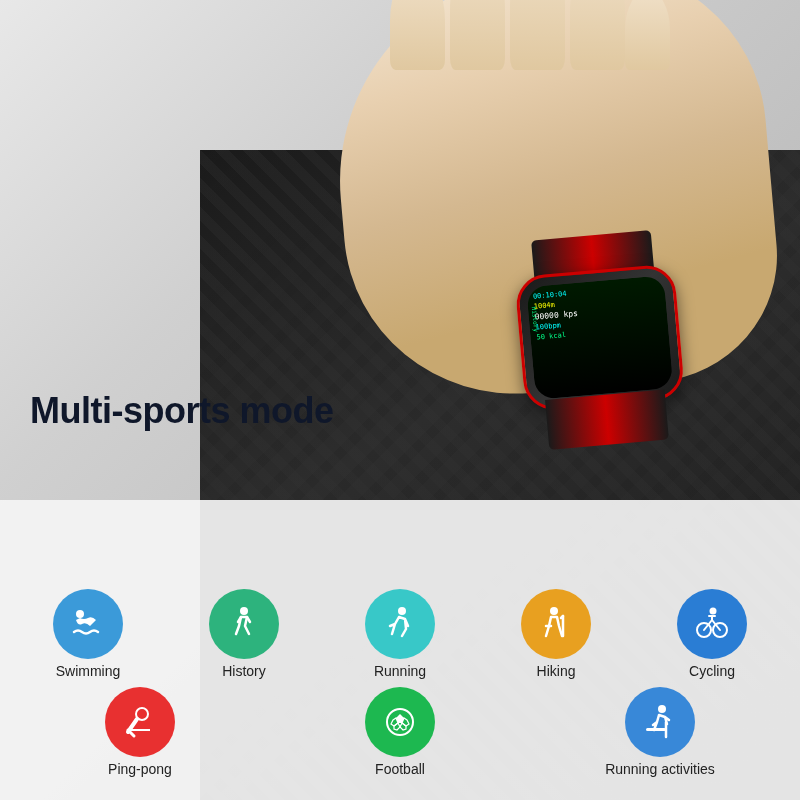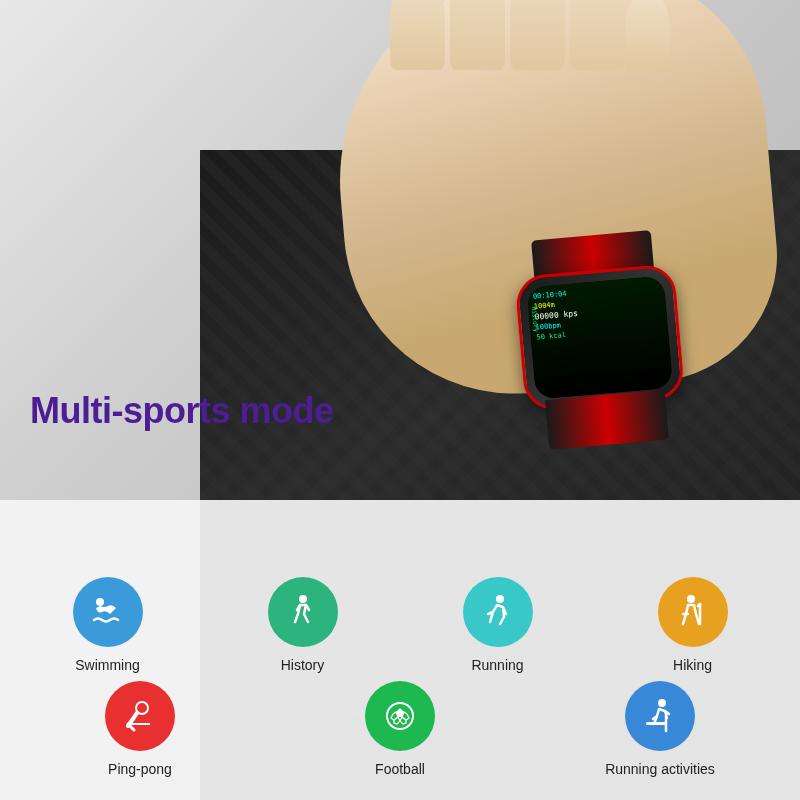"Multi-sports mode" .title-text { color: #4c1d95 -> #0f172a }
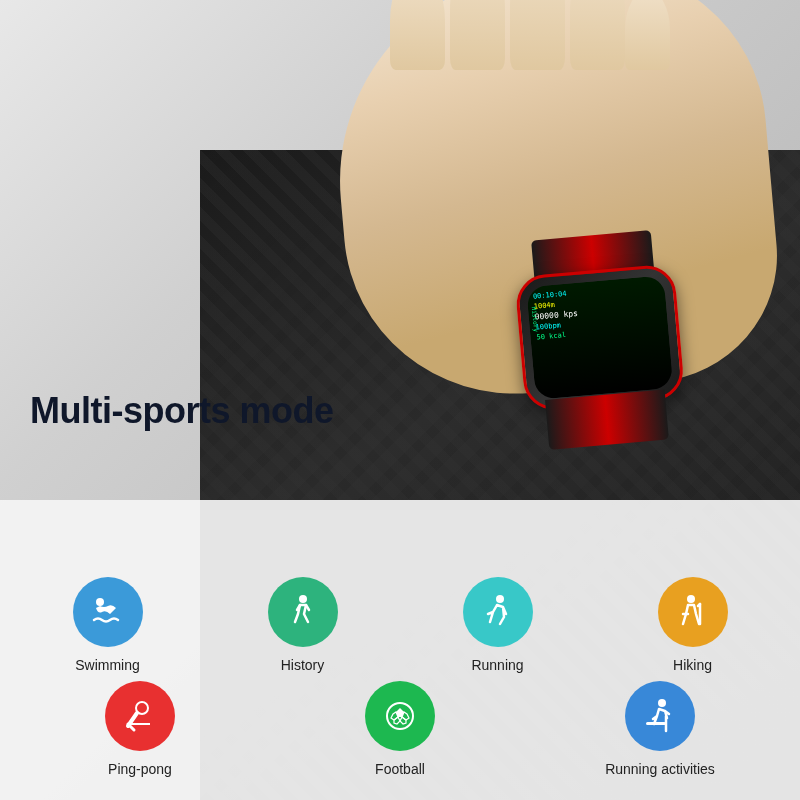"Swimming" .sport-item { gap: 10px -> 4px }
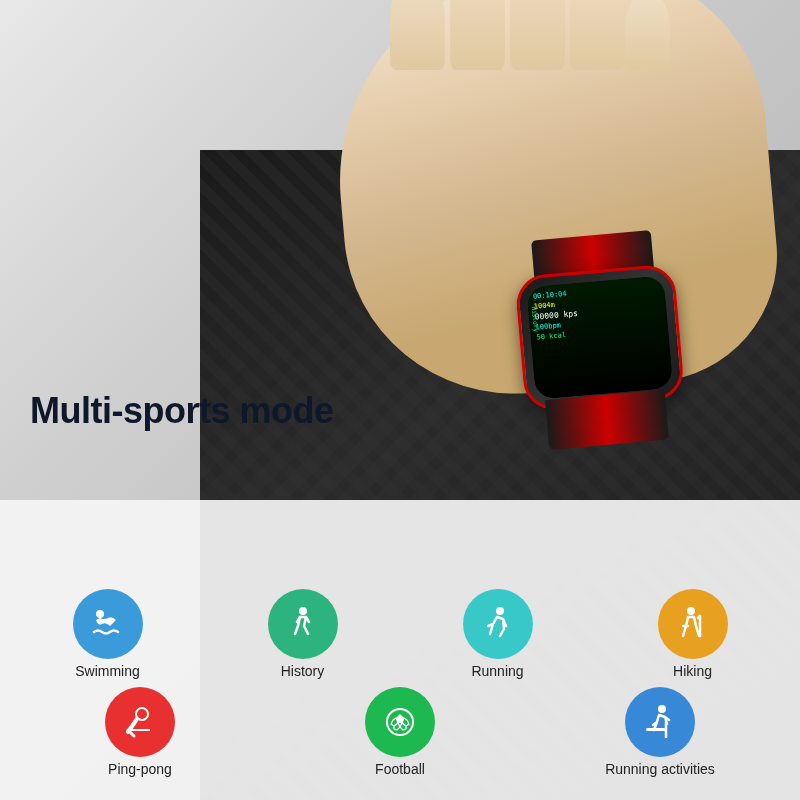"Cycling" div.sport-item { html: none -> <div> <div> <svg> <circle></circle> <circle></circle> <circle></circle> <path></path> <line></line> </svg> </div> <span>Cycling</span> </div> }
